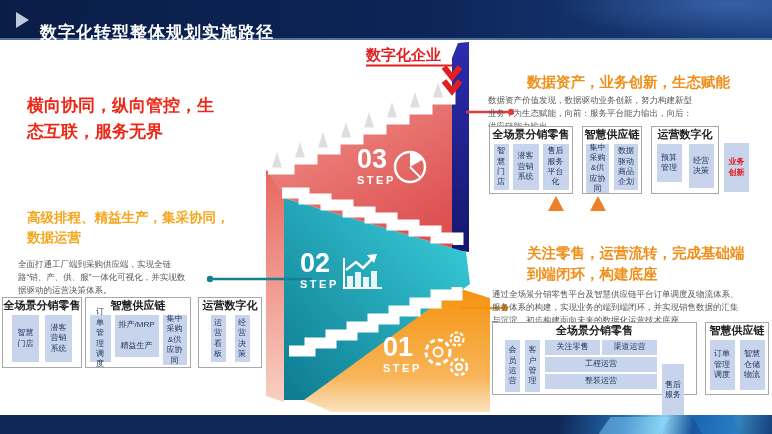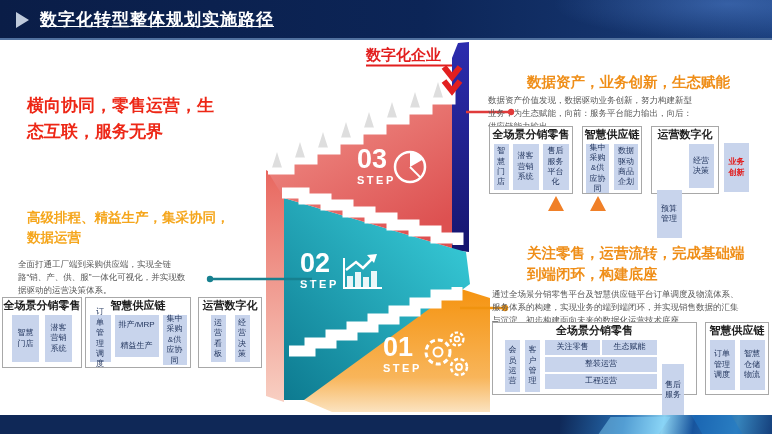"数字化转型整体规划实施路径" .hdr .ttl { text-decoration: underline -> none; top: 0 -> 13px }
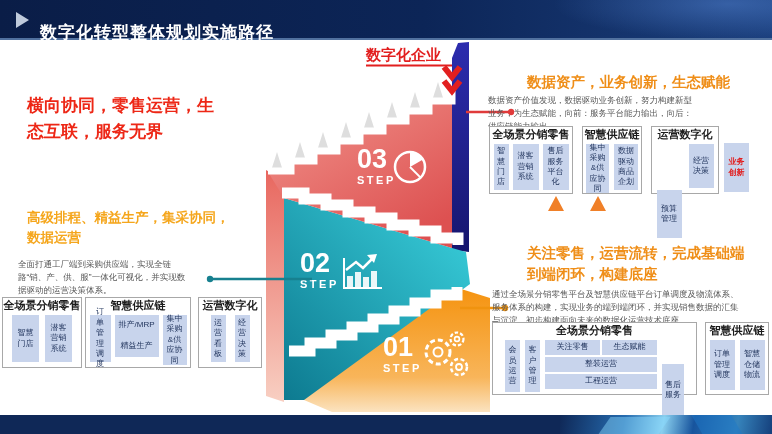"横向协同，零售运营，生态互联，服务无界" div.abs { text: 零售运营 -> 纵向管控 }
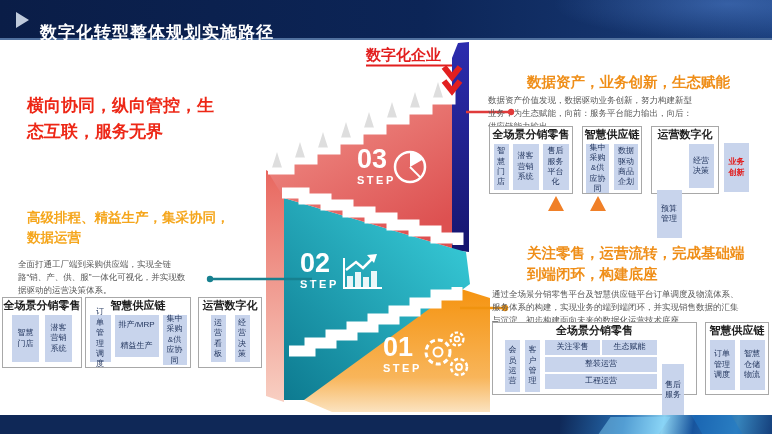"预算管理" div.cell { height: 48px -> 38px; margin-top: 46px -> none }
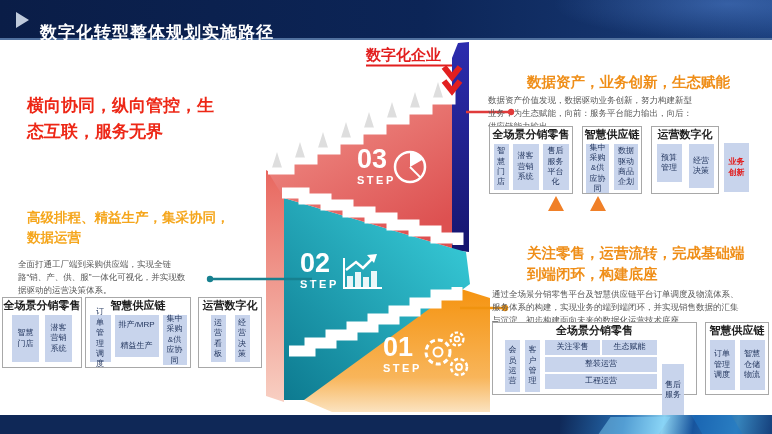"生态赋能" div.cell { text: 生态赋能 -> 渠道运营 }
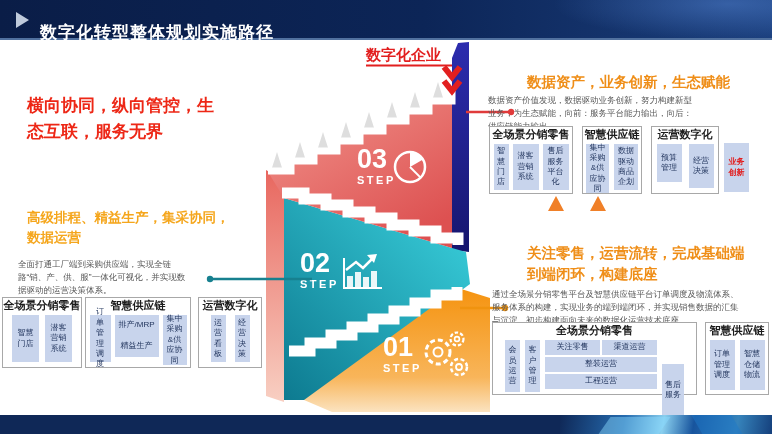"整装运营" div.cell { order: before "工程运营" -> after "工程运营" }
